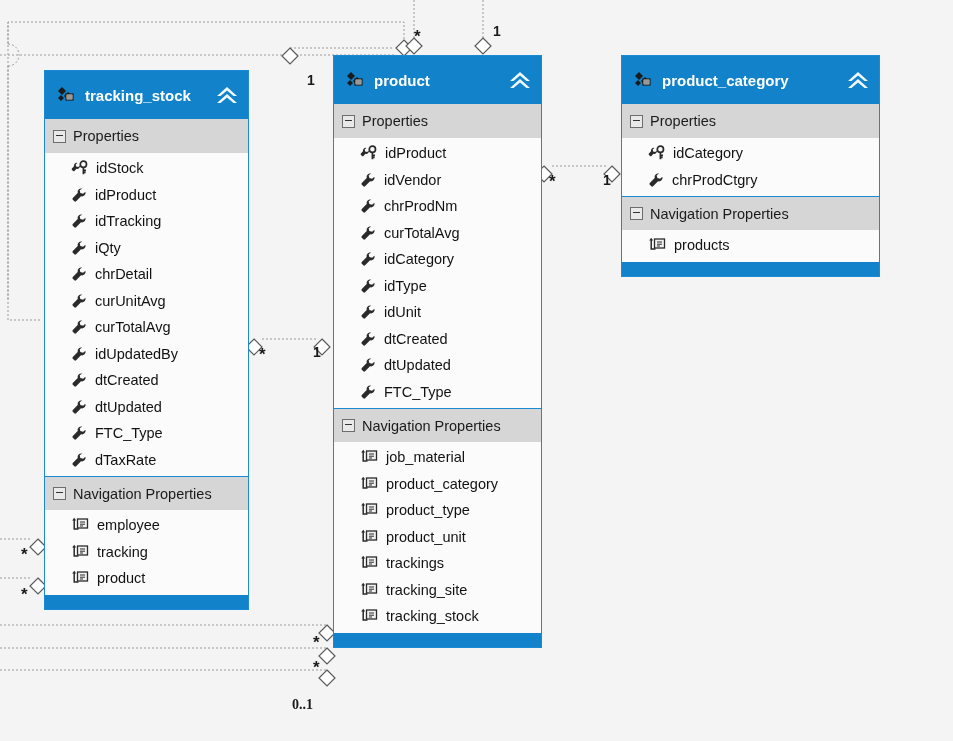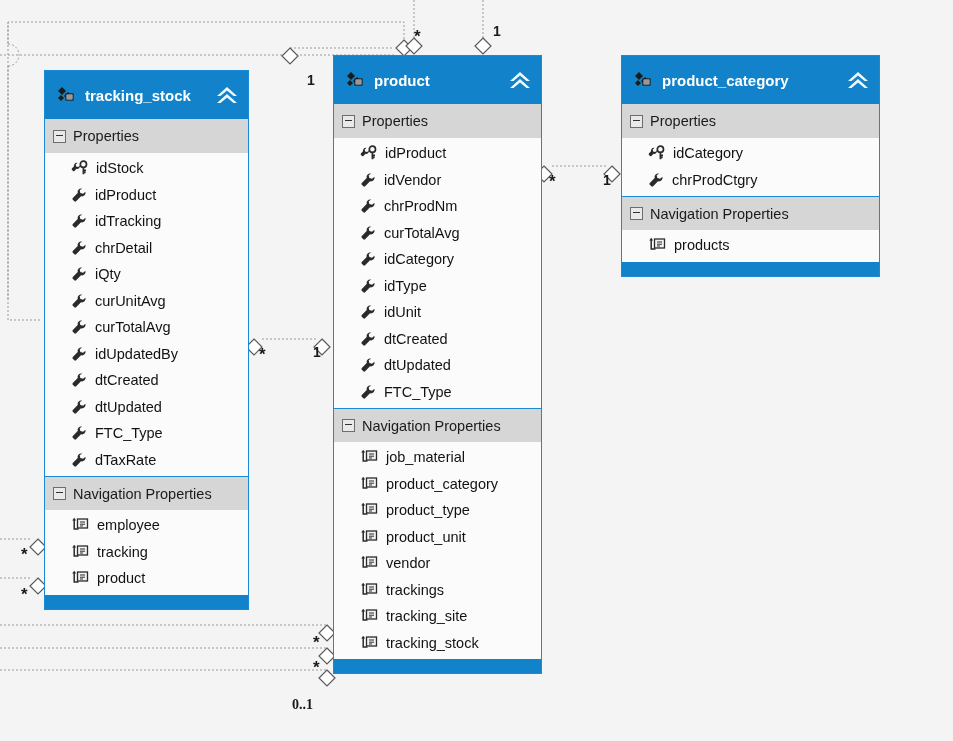"chrDetail" div.prop-row { order: before "iQty" -> after "iQty" }
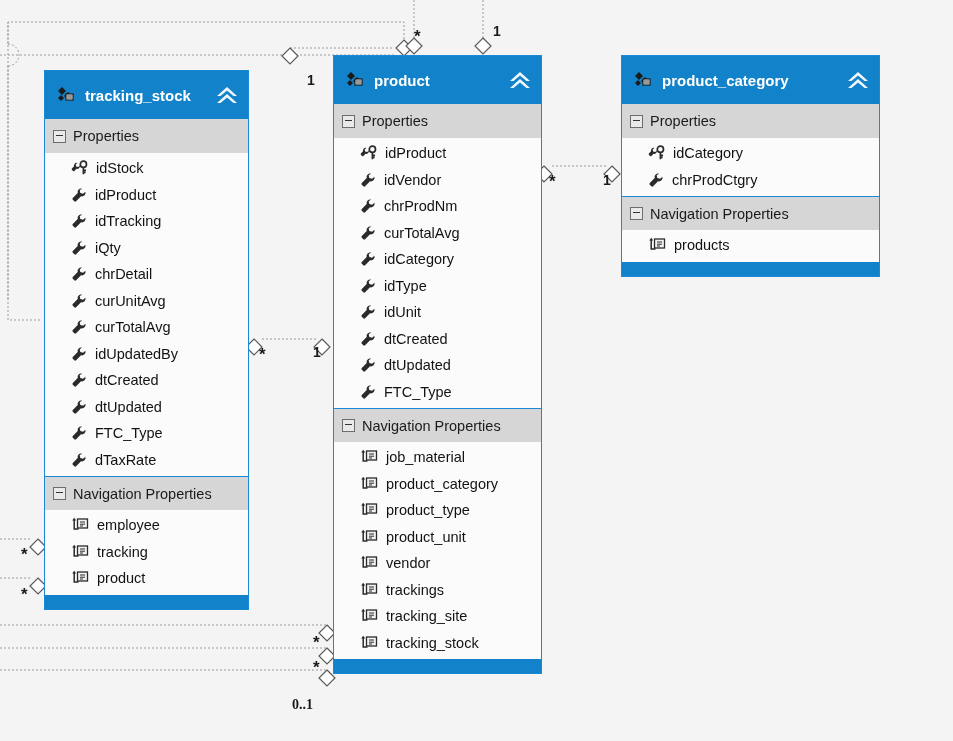"vendor" div.prop-row { html: <div> <span><svg> <rect></rect> <path></path> <path></path> <path></path> </svg></span> <span>vendor</span> </div> -> none }
